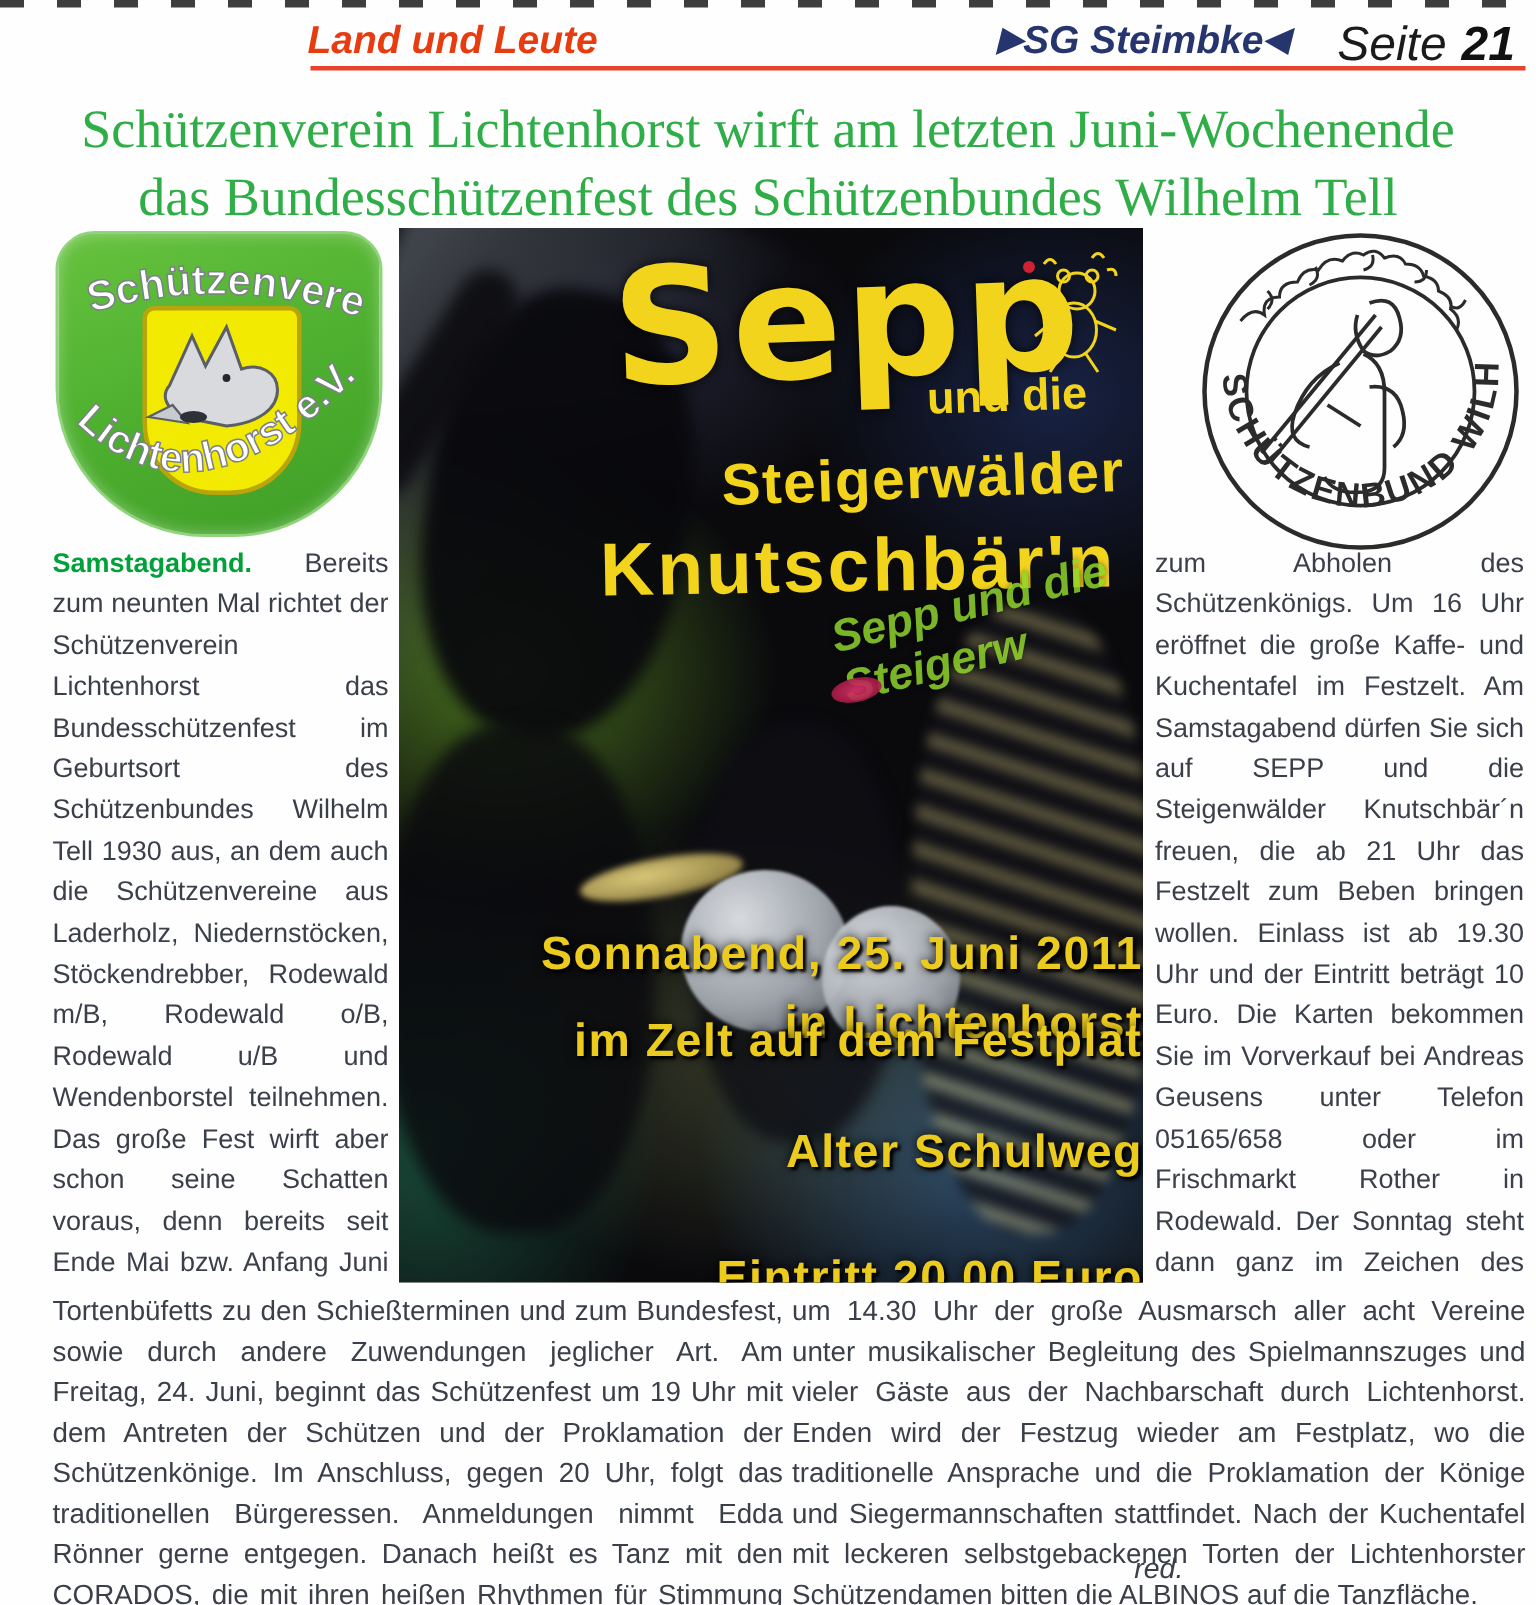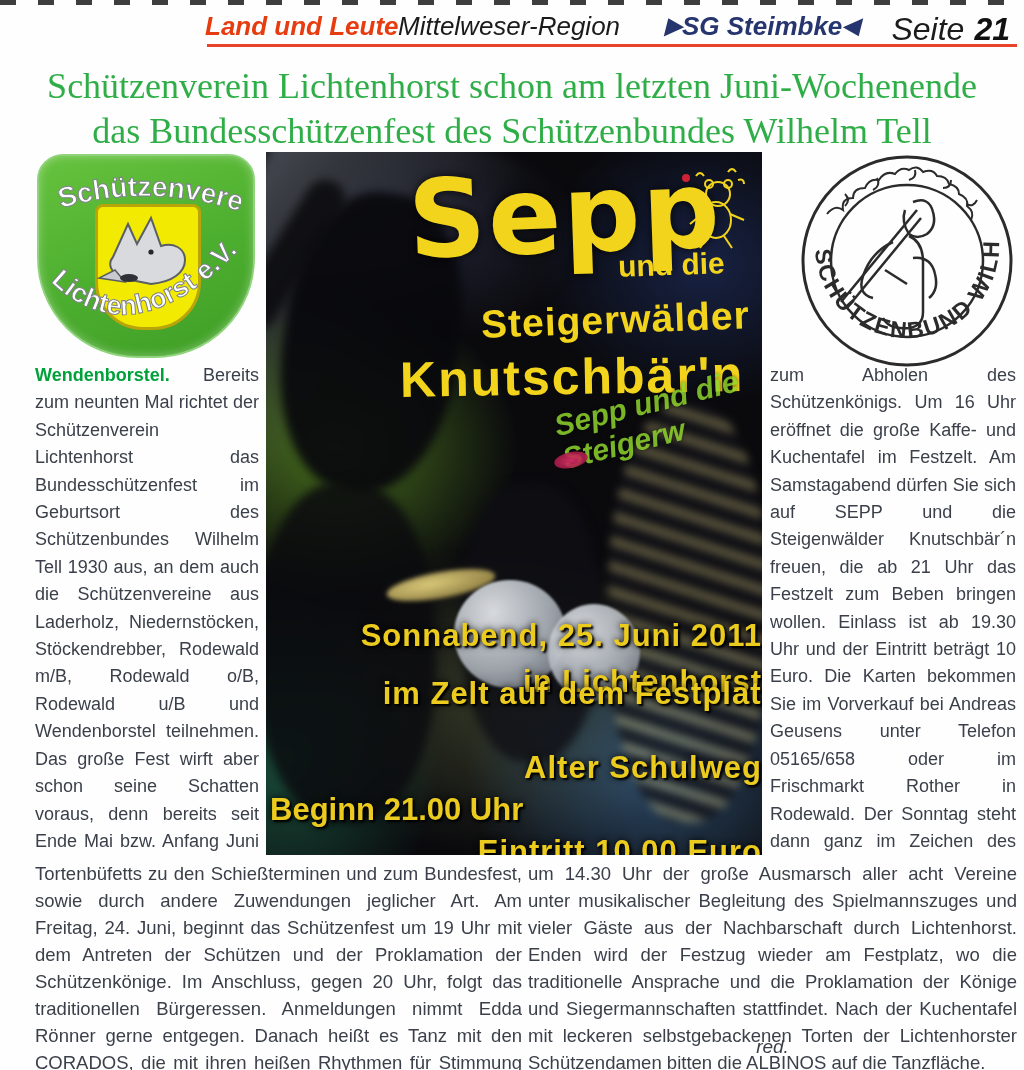"Mittelweser-Region" span.mh-region { html: <span>Mittelweser-Region</span> -> none }
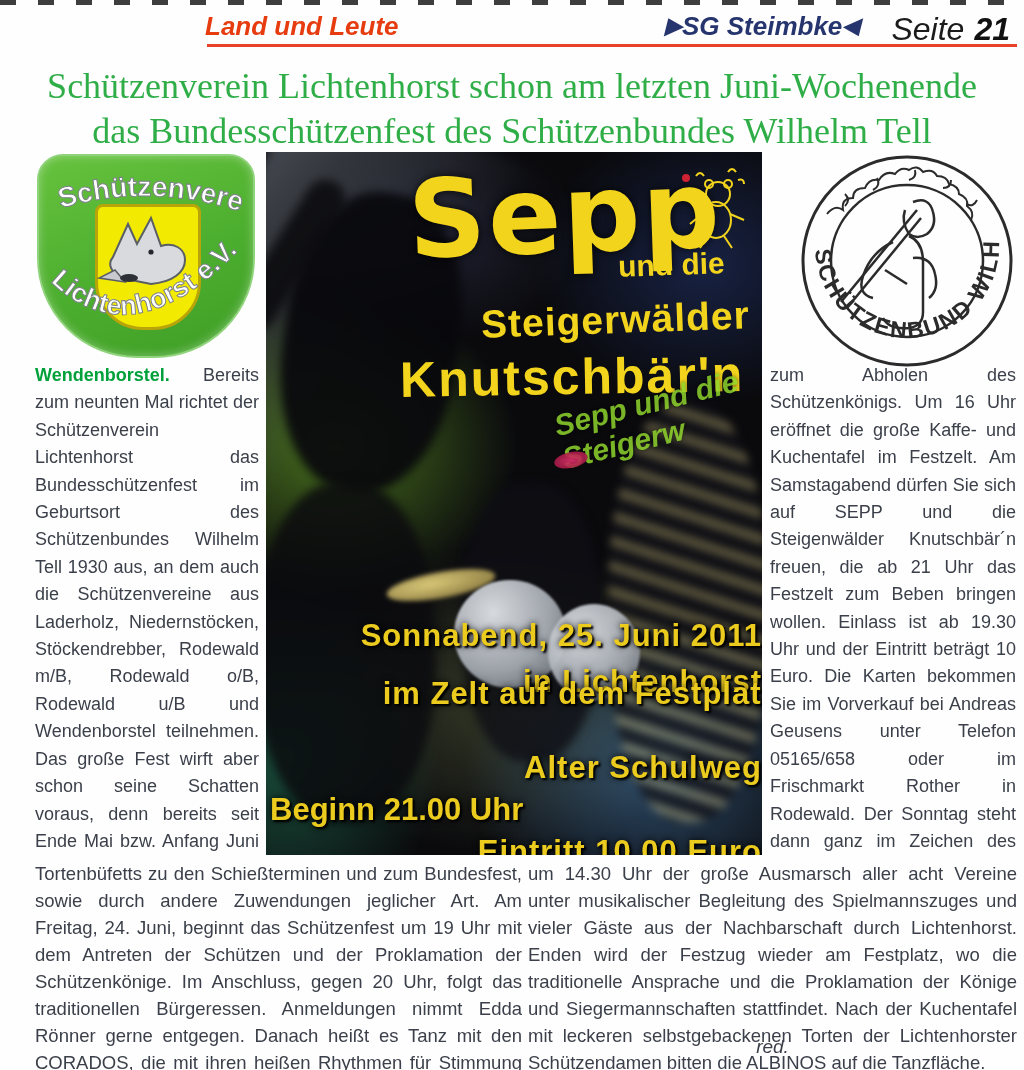"Schützenverein Lichtenhorst schon am" div { text: schon -> wirft }
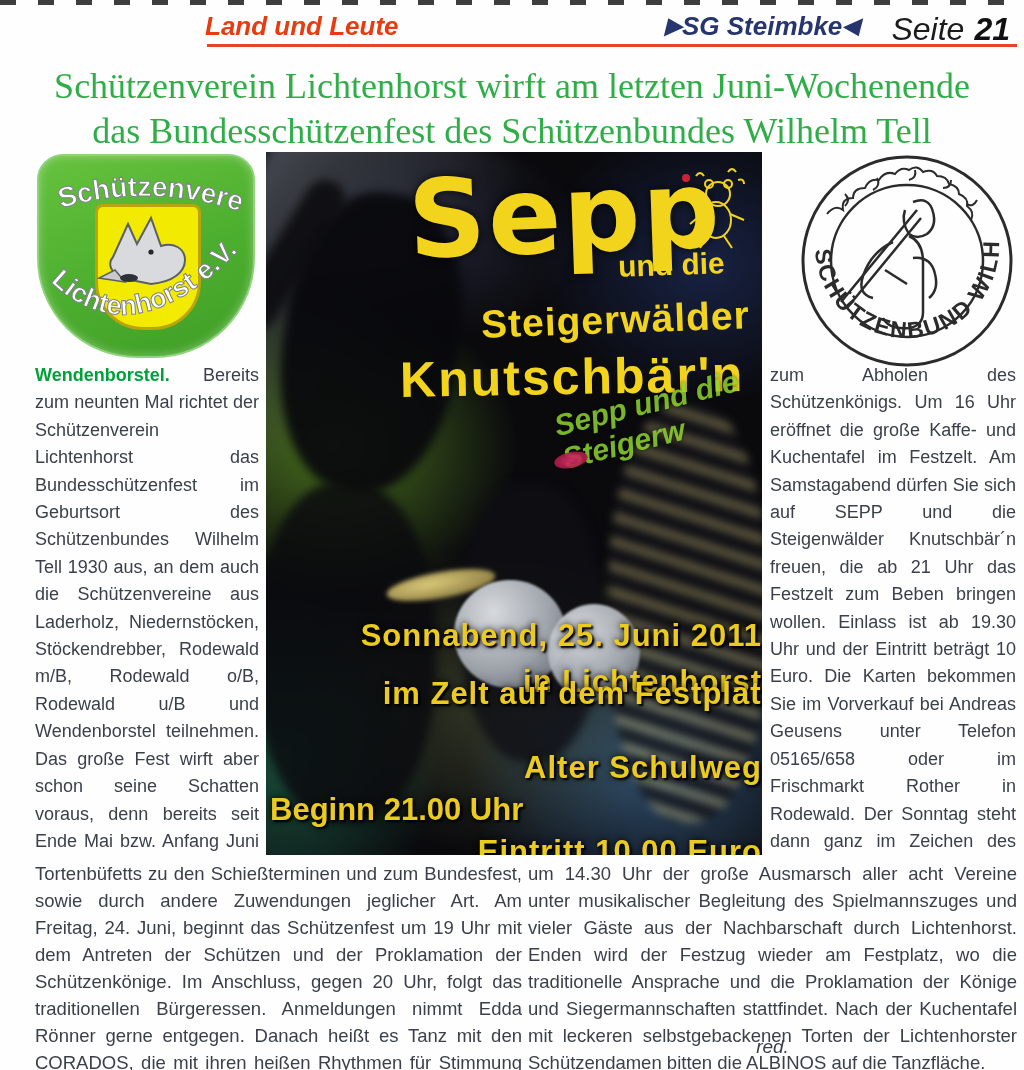"Wendenborstel." span.lead { text: Wendenborstel -> Samstagabend }
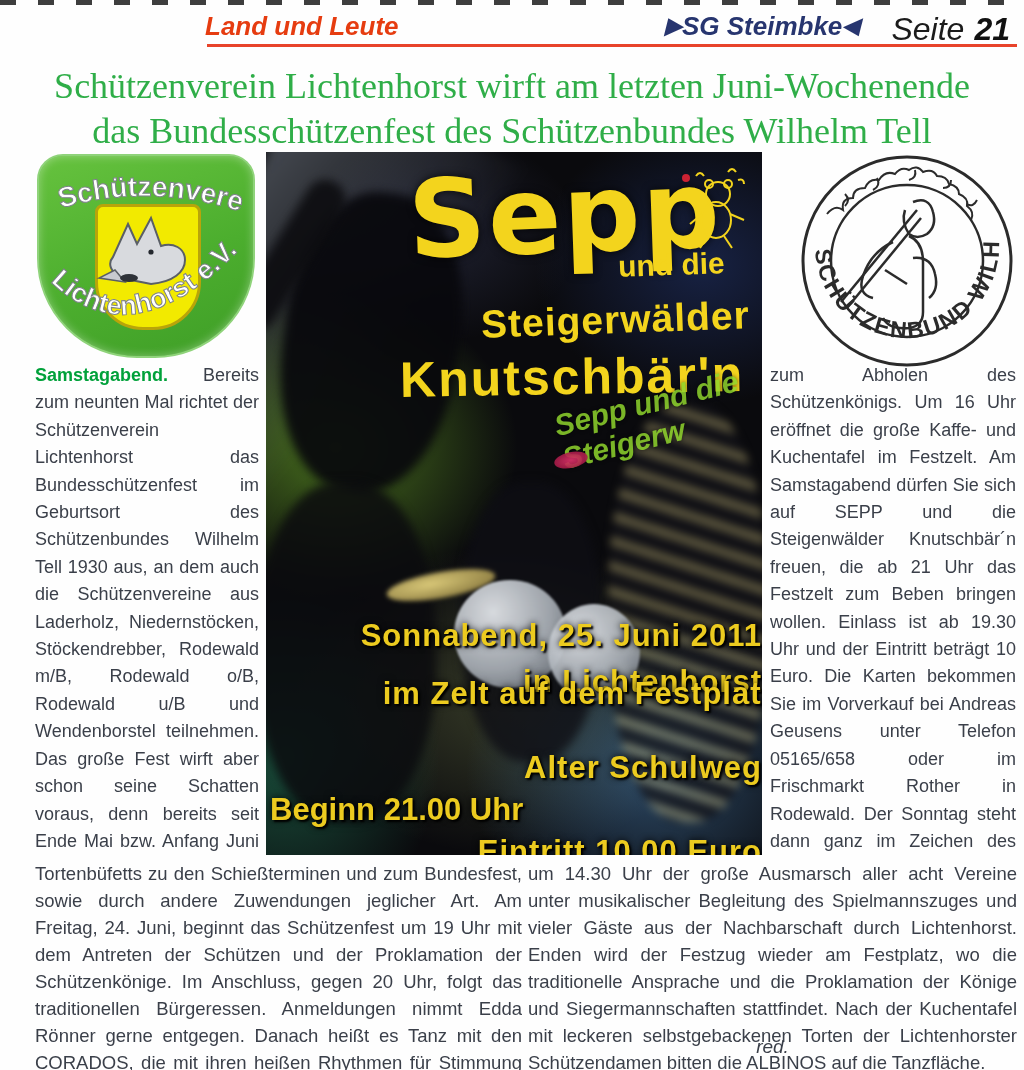"Beginn 21.00 Uhr" span { html: <span>Beginn 21.00 Uhr</span> -> none }
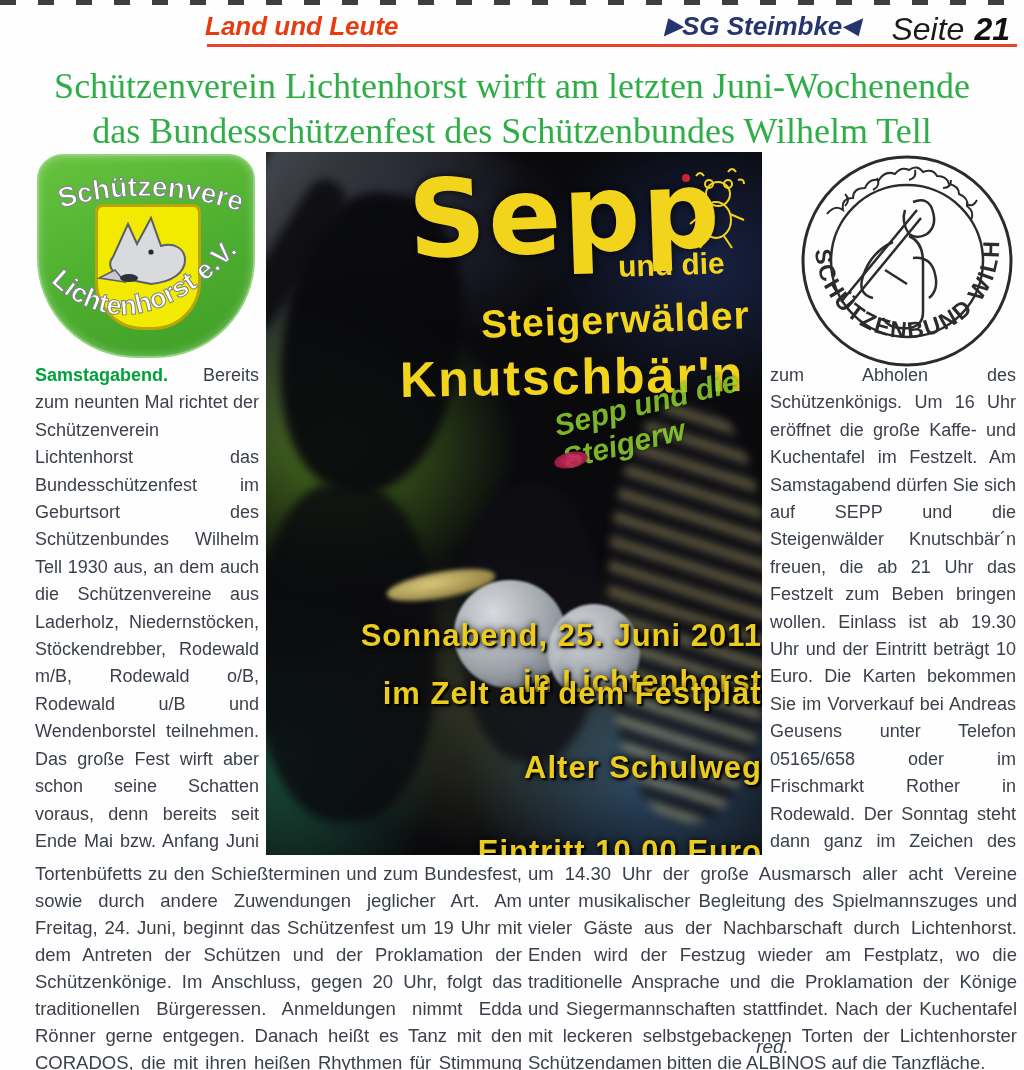"Eintritt 10,00 Euro" div.ev { text: 10,00 -> 20,00 }
